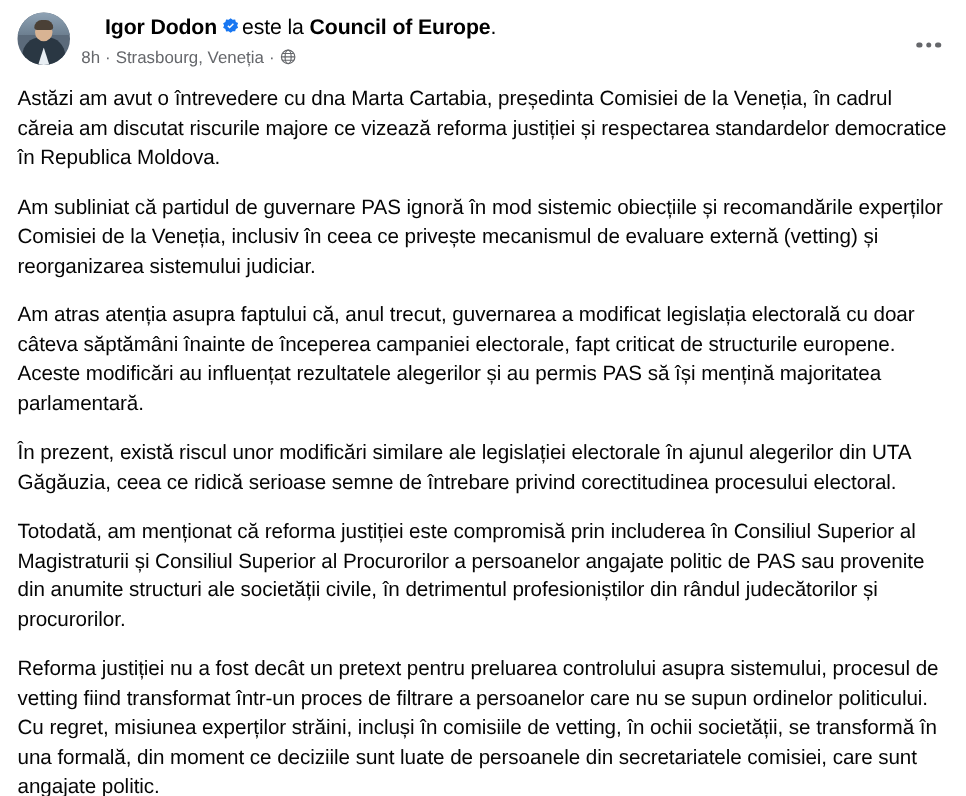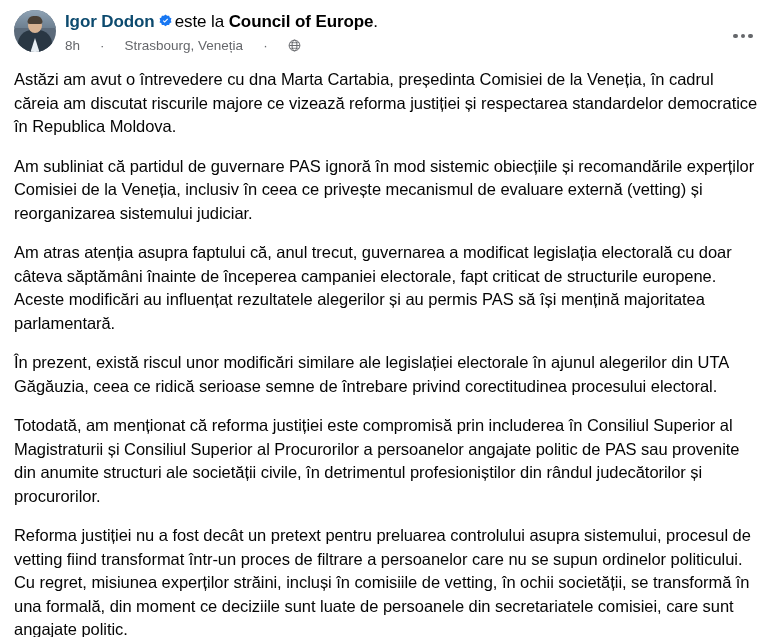"Igor Dodon" .name-line .author { color: #0c4a6e -> #000000; margin-left: none -> 19px }
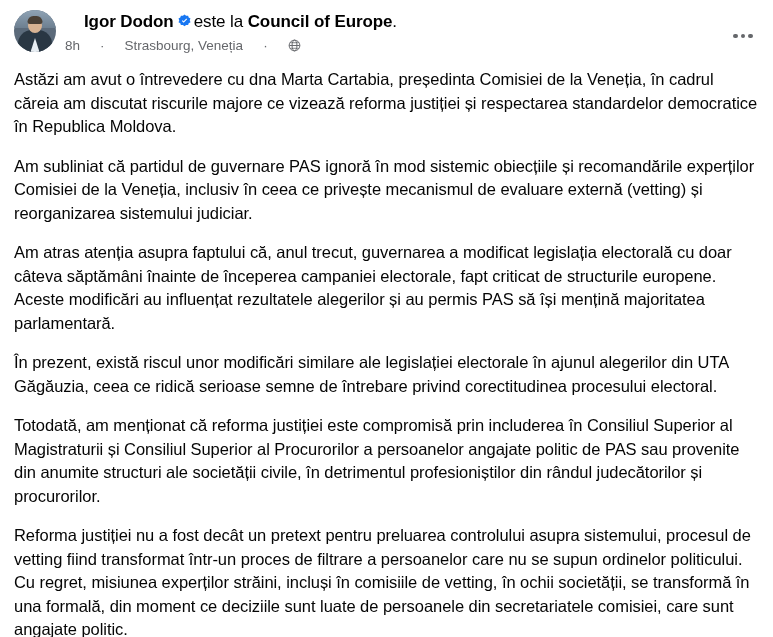"8h" .meta-line { gap: 20px -> 4px }
